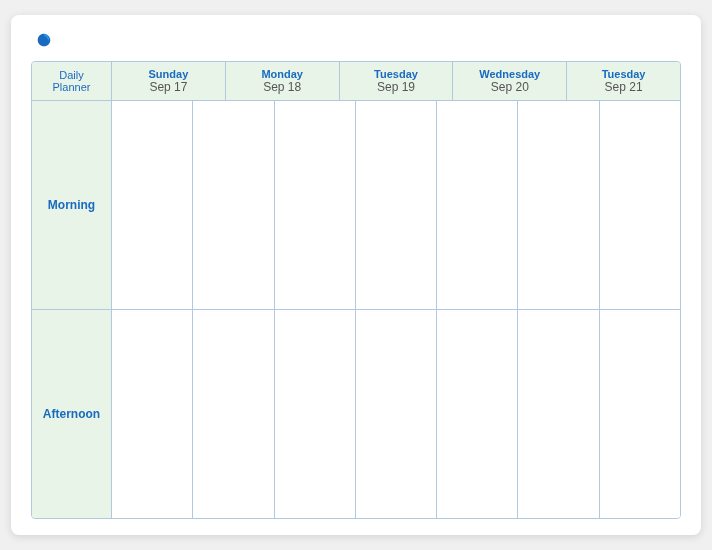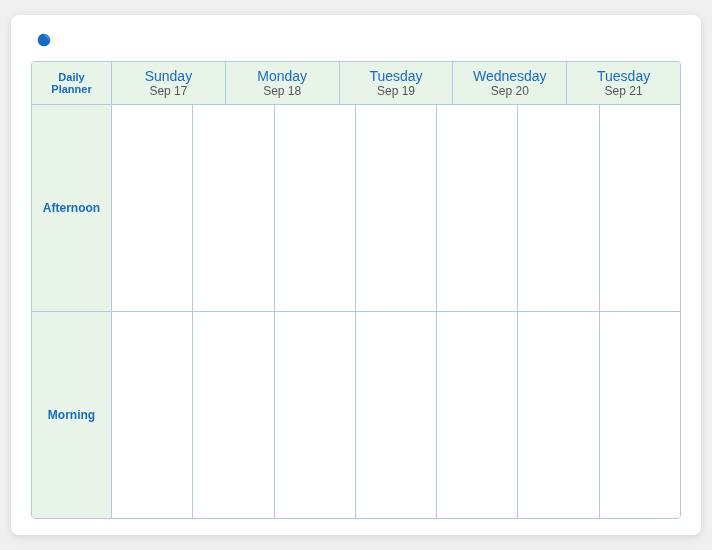"Daily" .label-col .day-name { font-weight: bold -> normal }
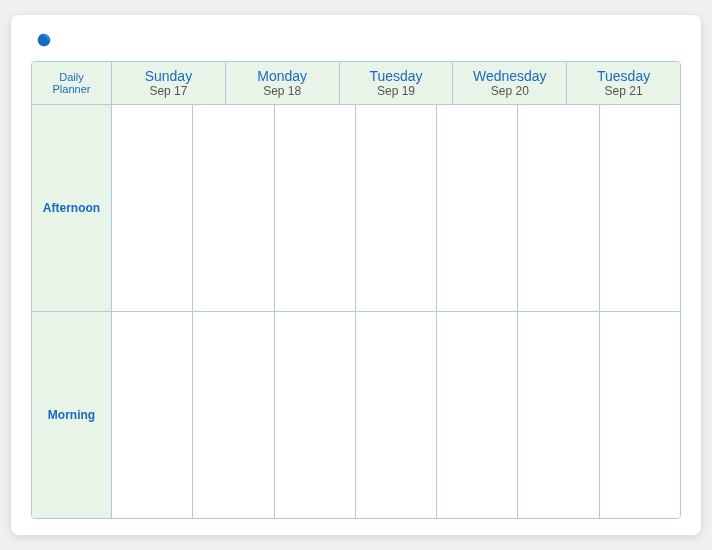"Sunday" .day-name { font-size: 14px -> 11px; font-weight: normal -> bold }
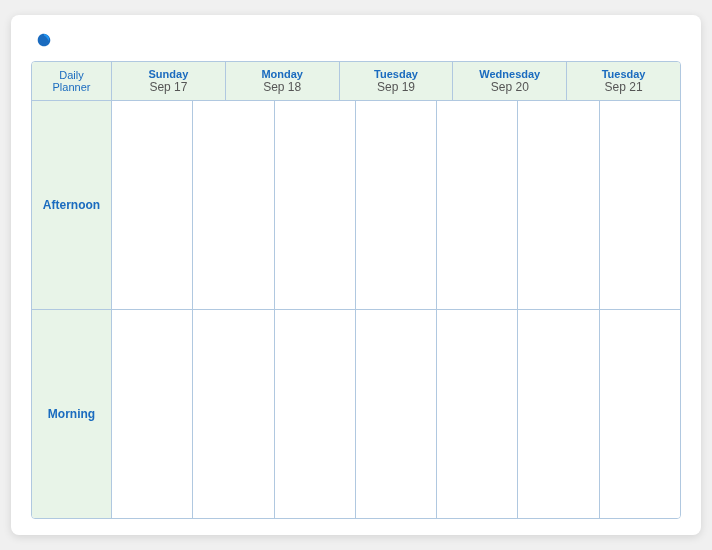"Afternoon" div.cal-row { order: before "Morning" -> after "Morning" }
